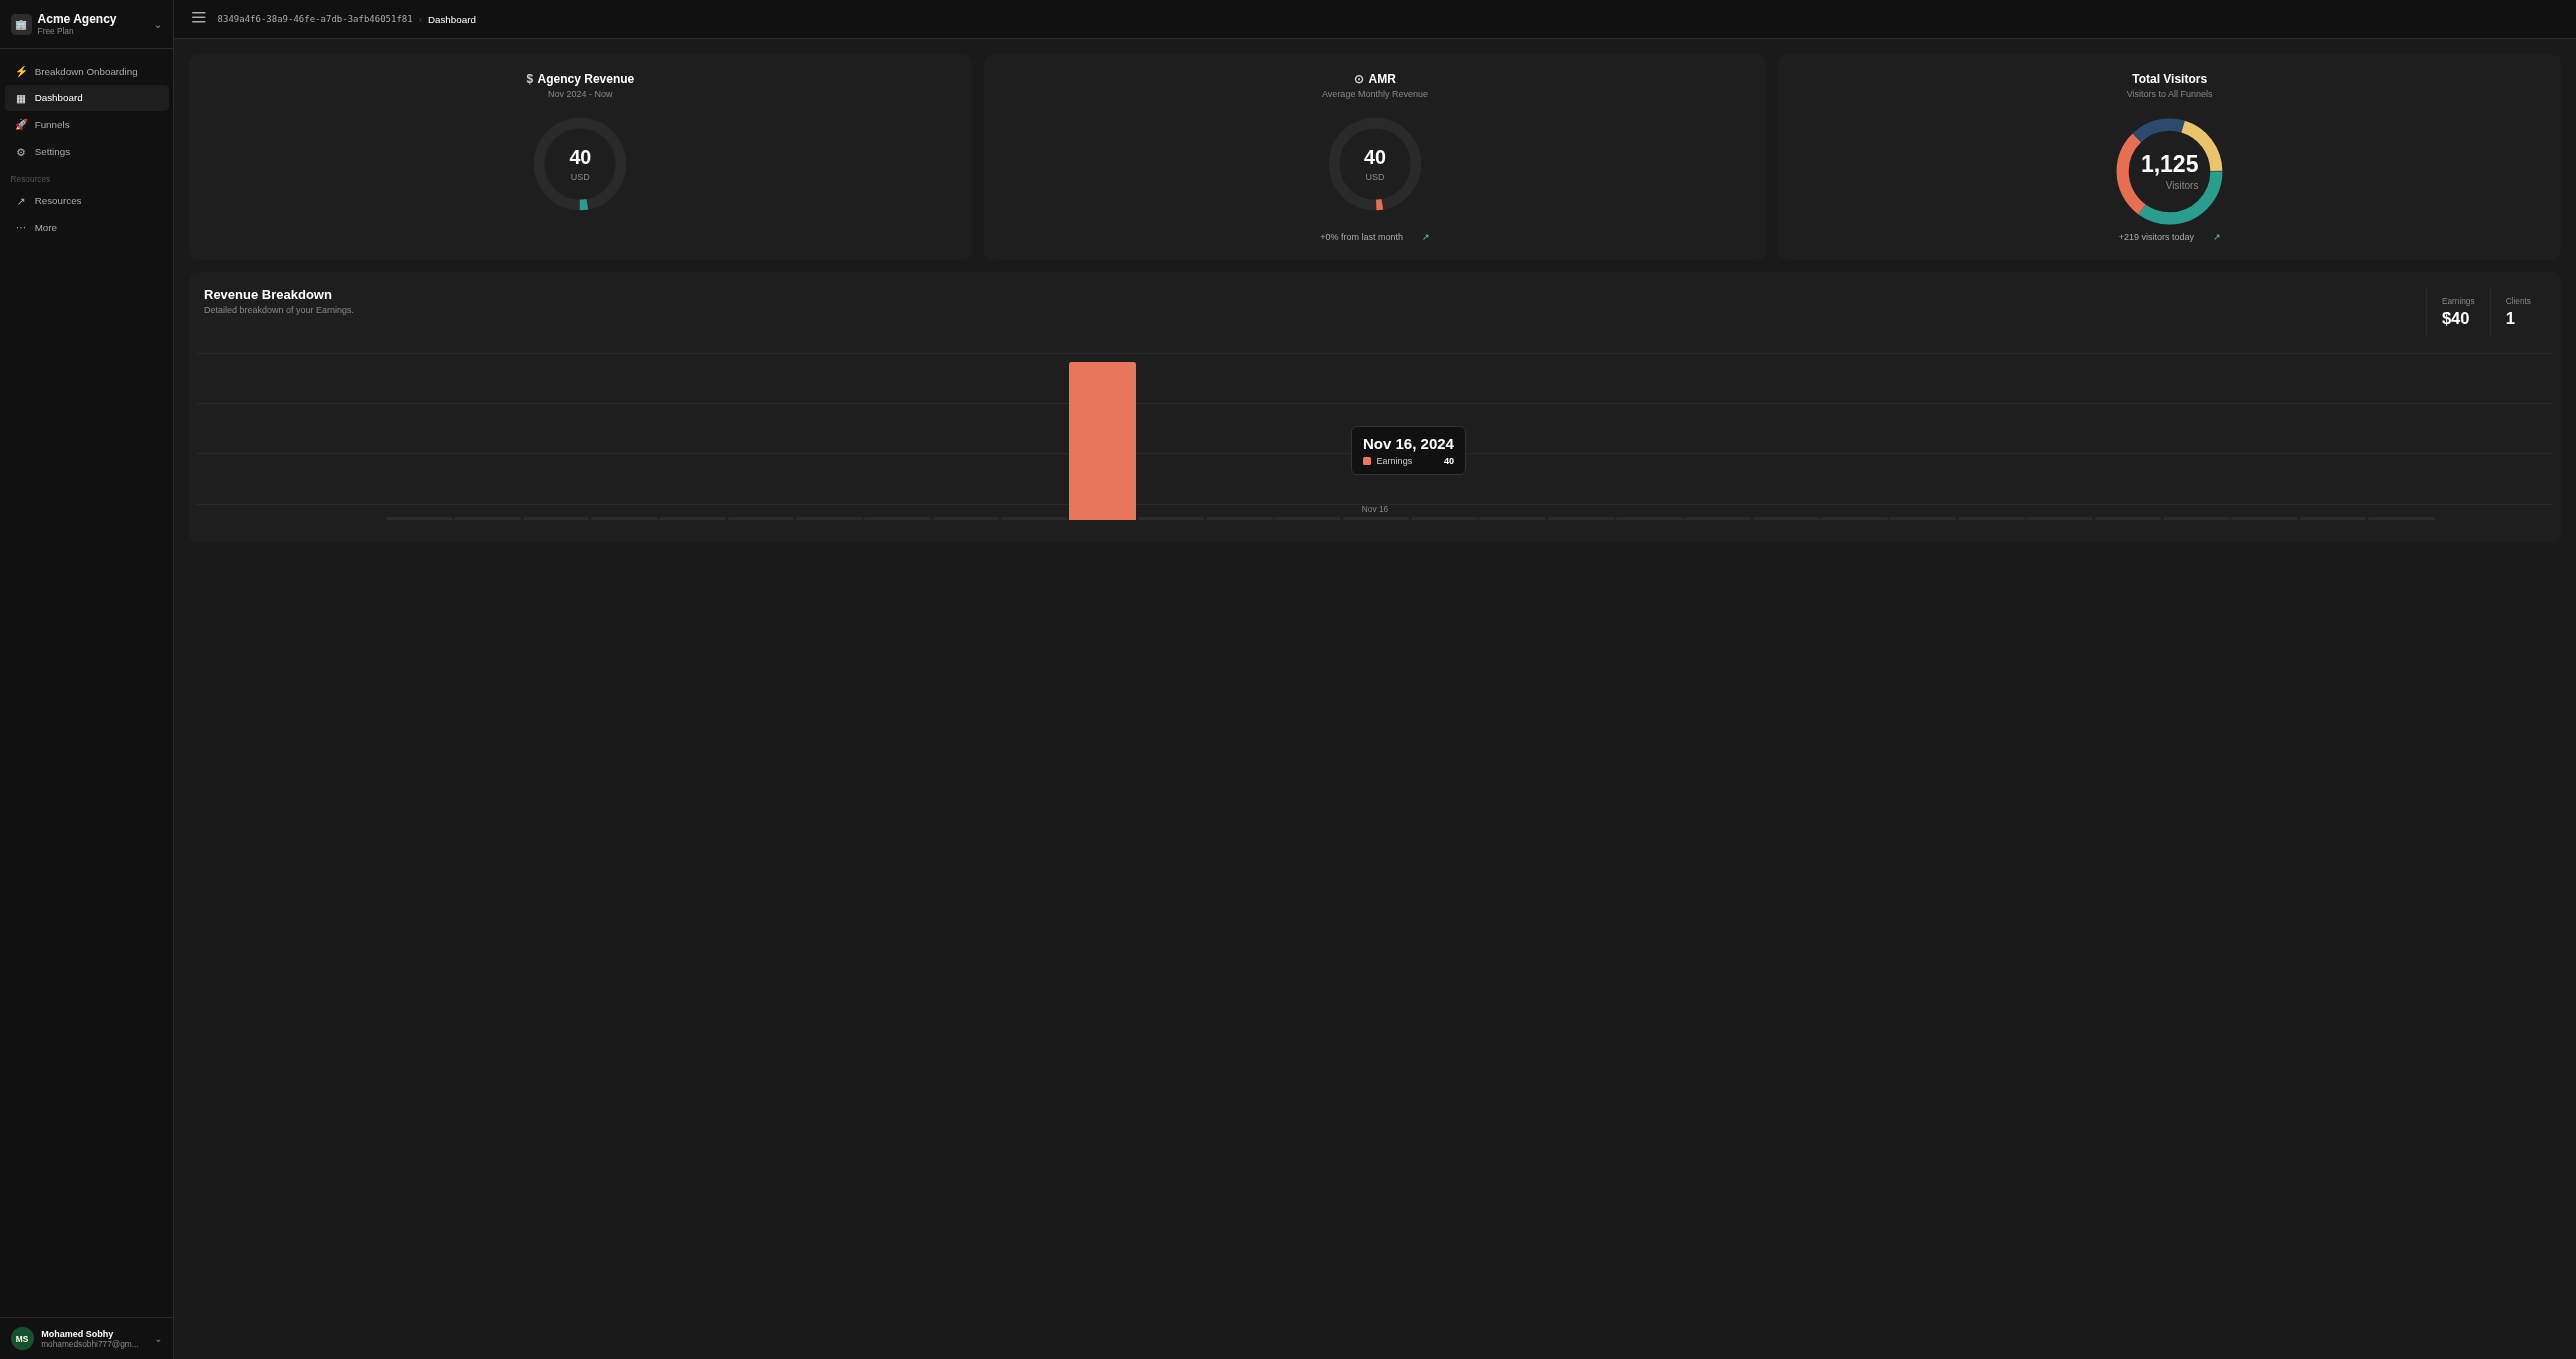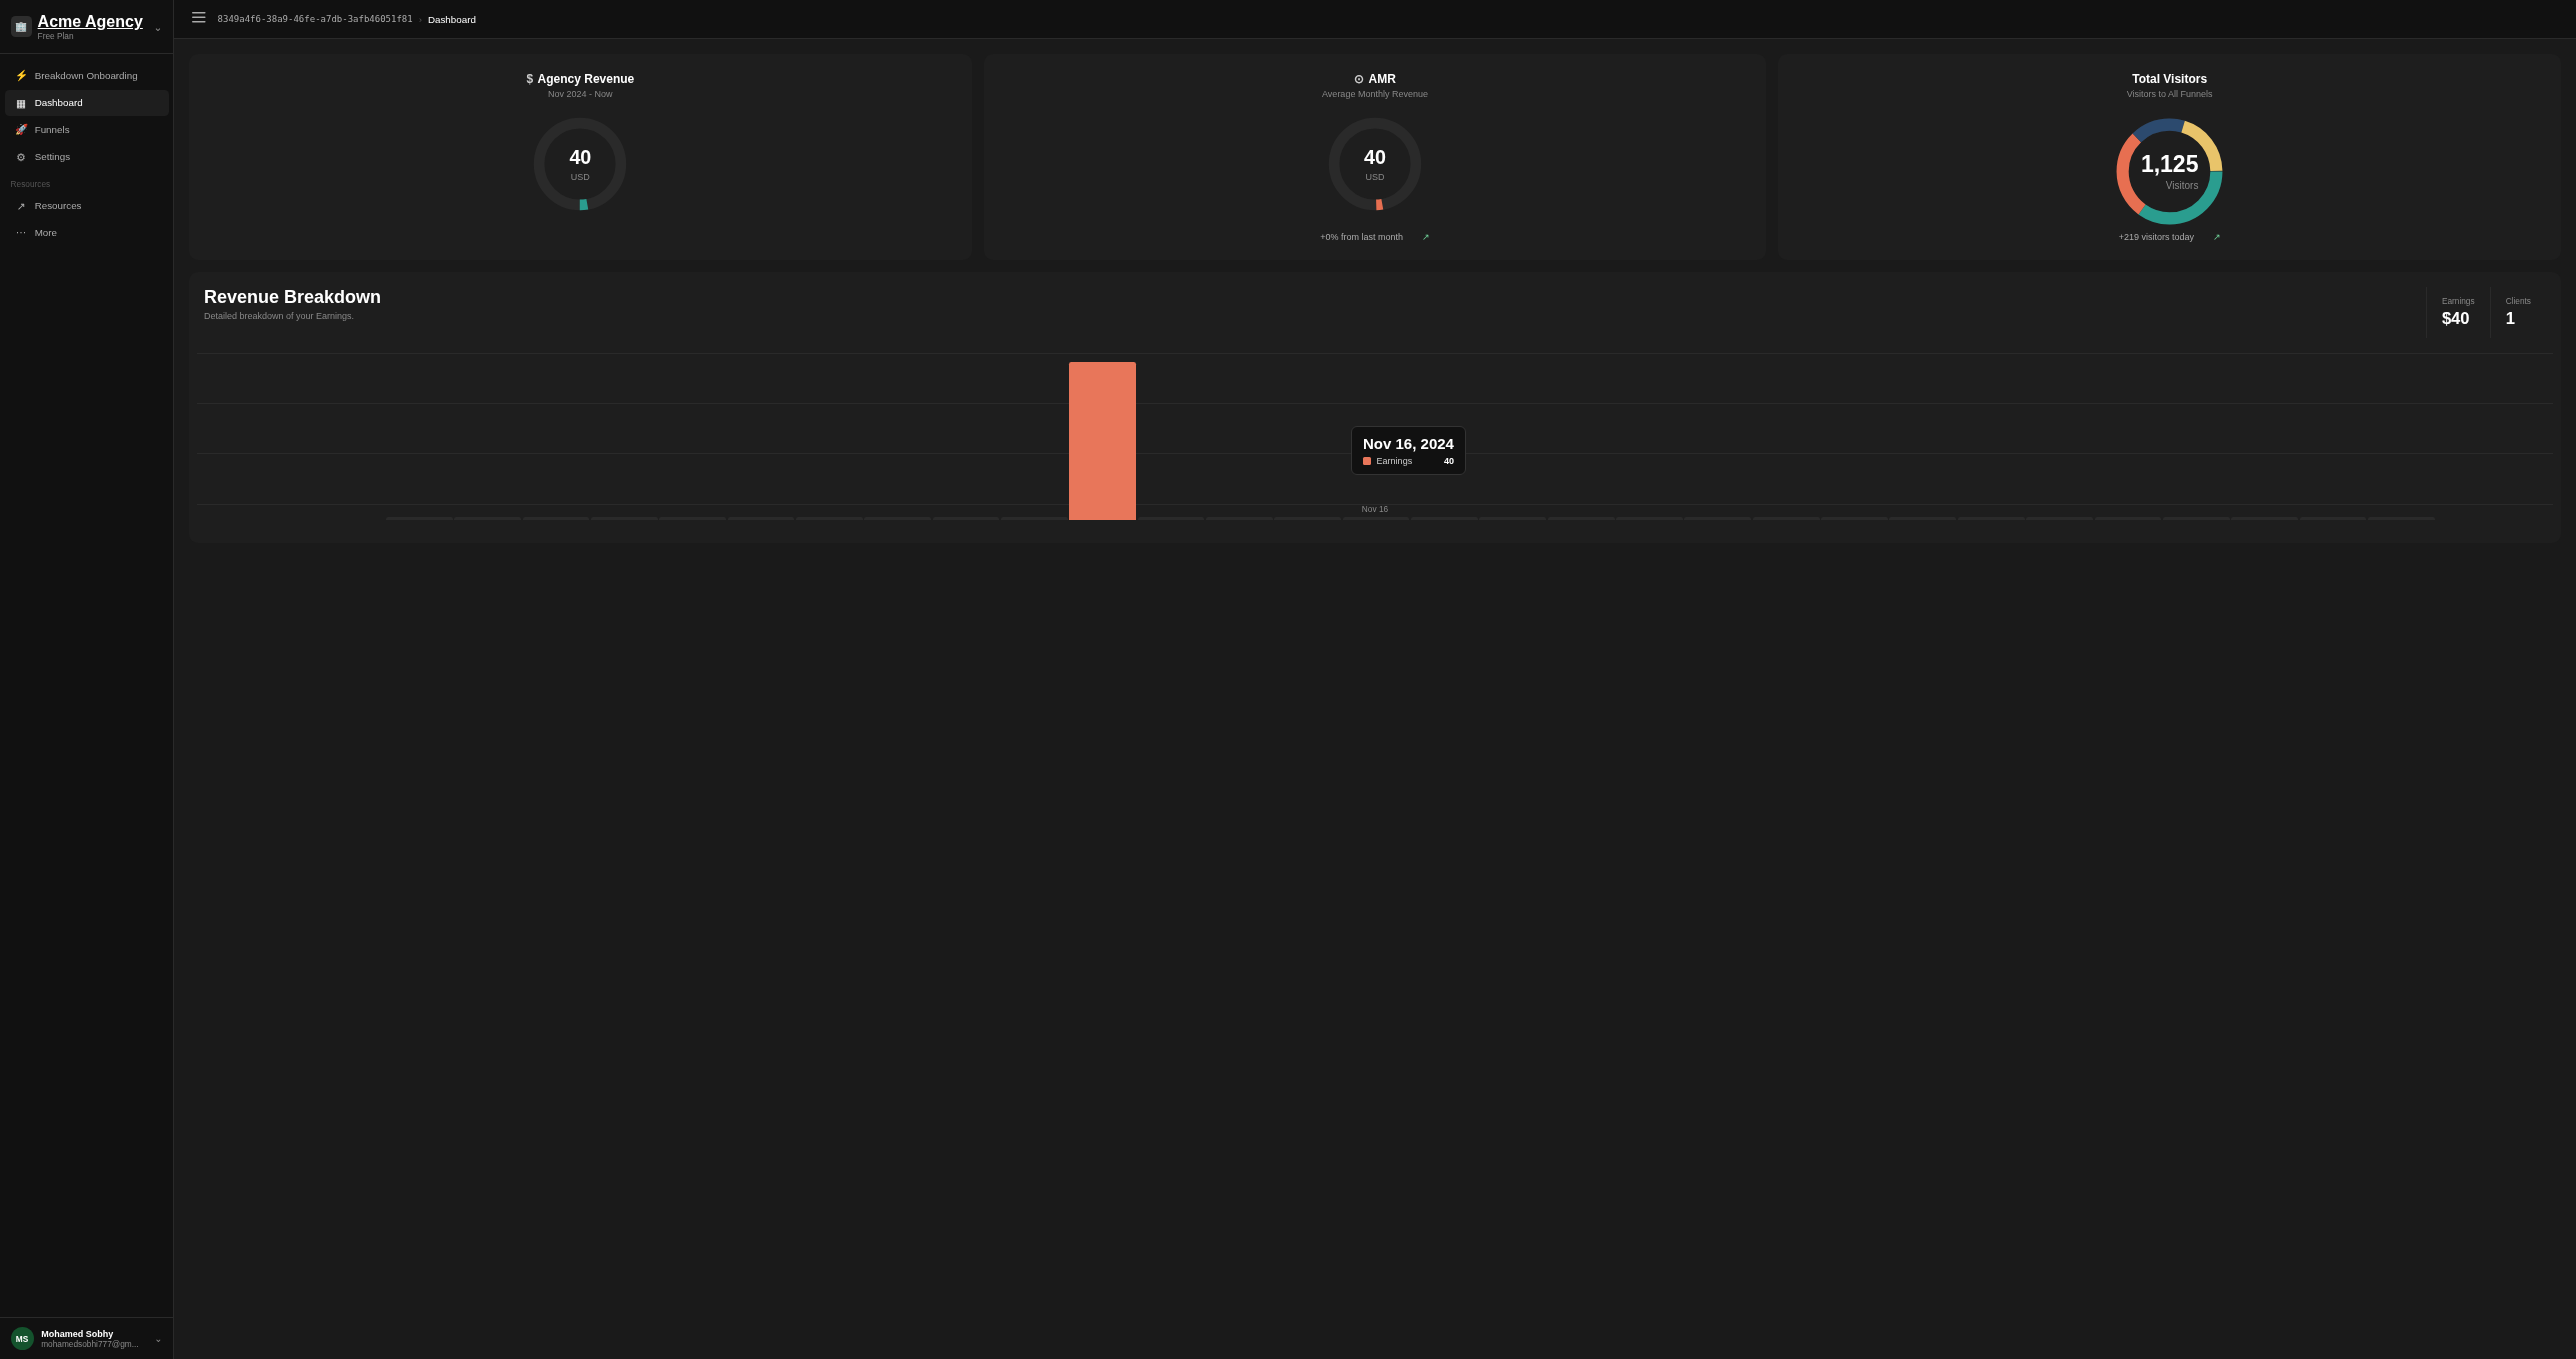"Acme Agency" .brand-name { font-size: 16px -> 12px; text-decoration: underline -> none }
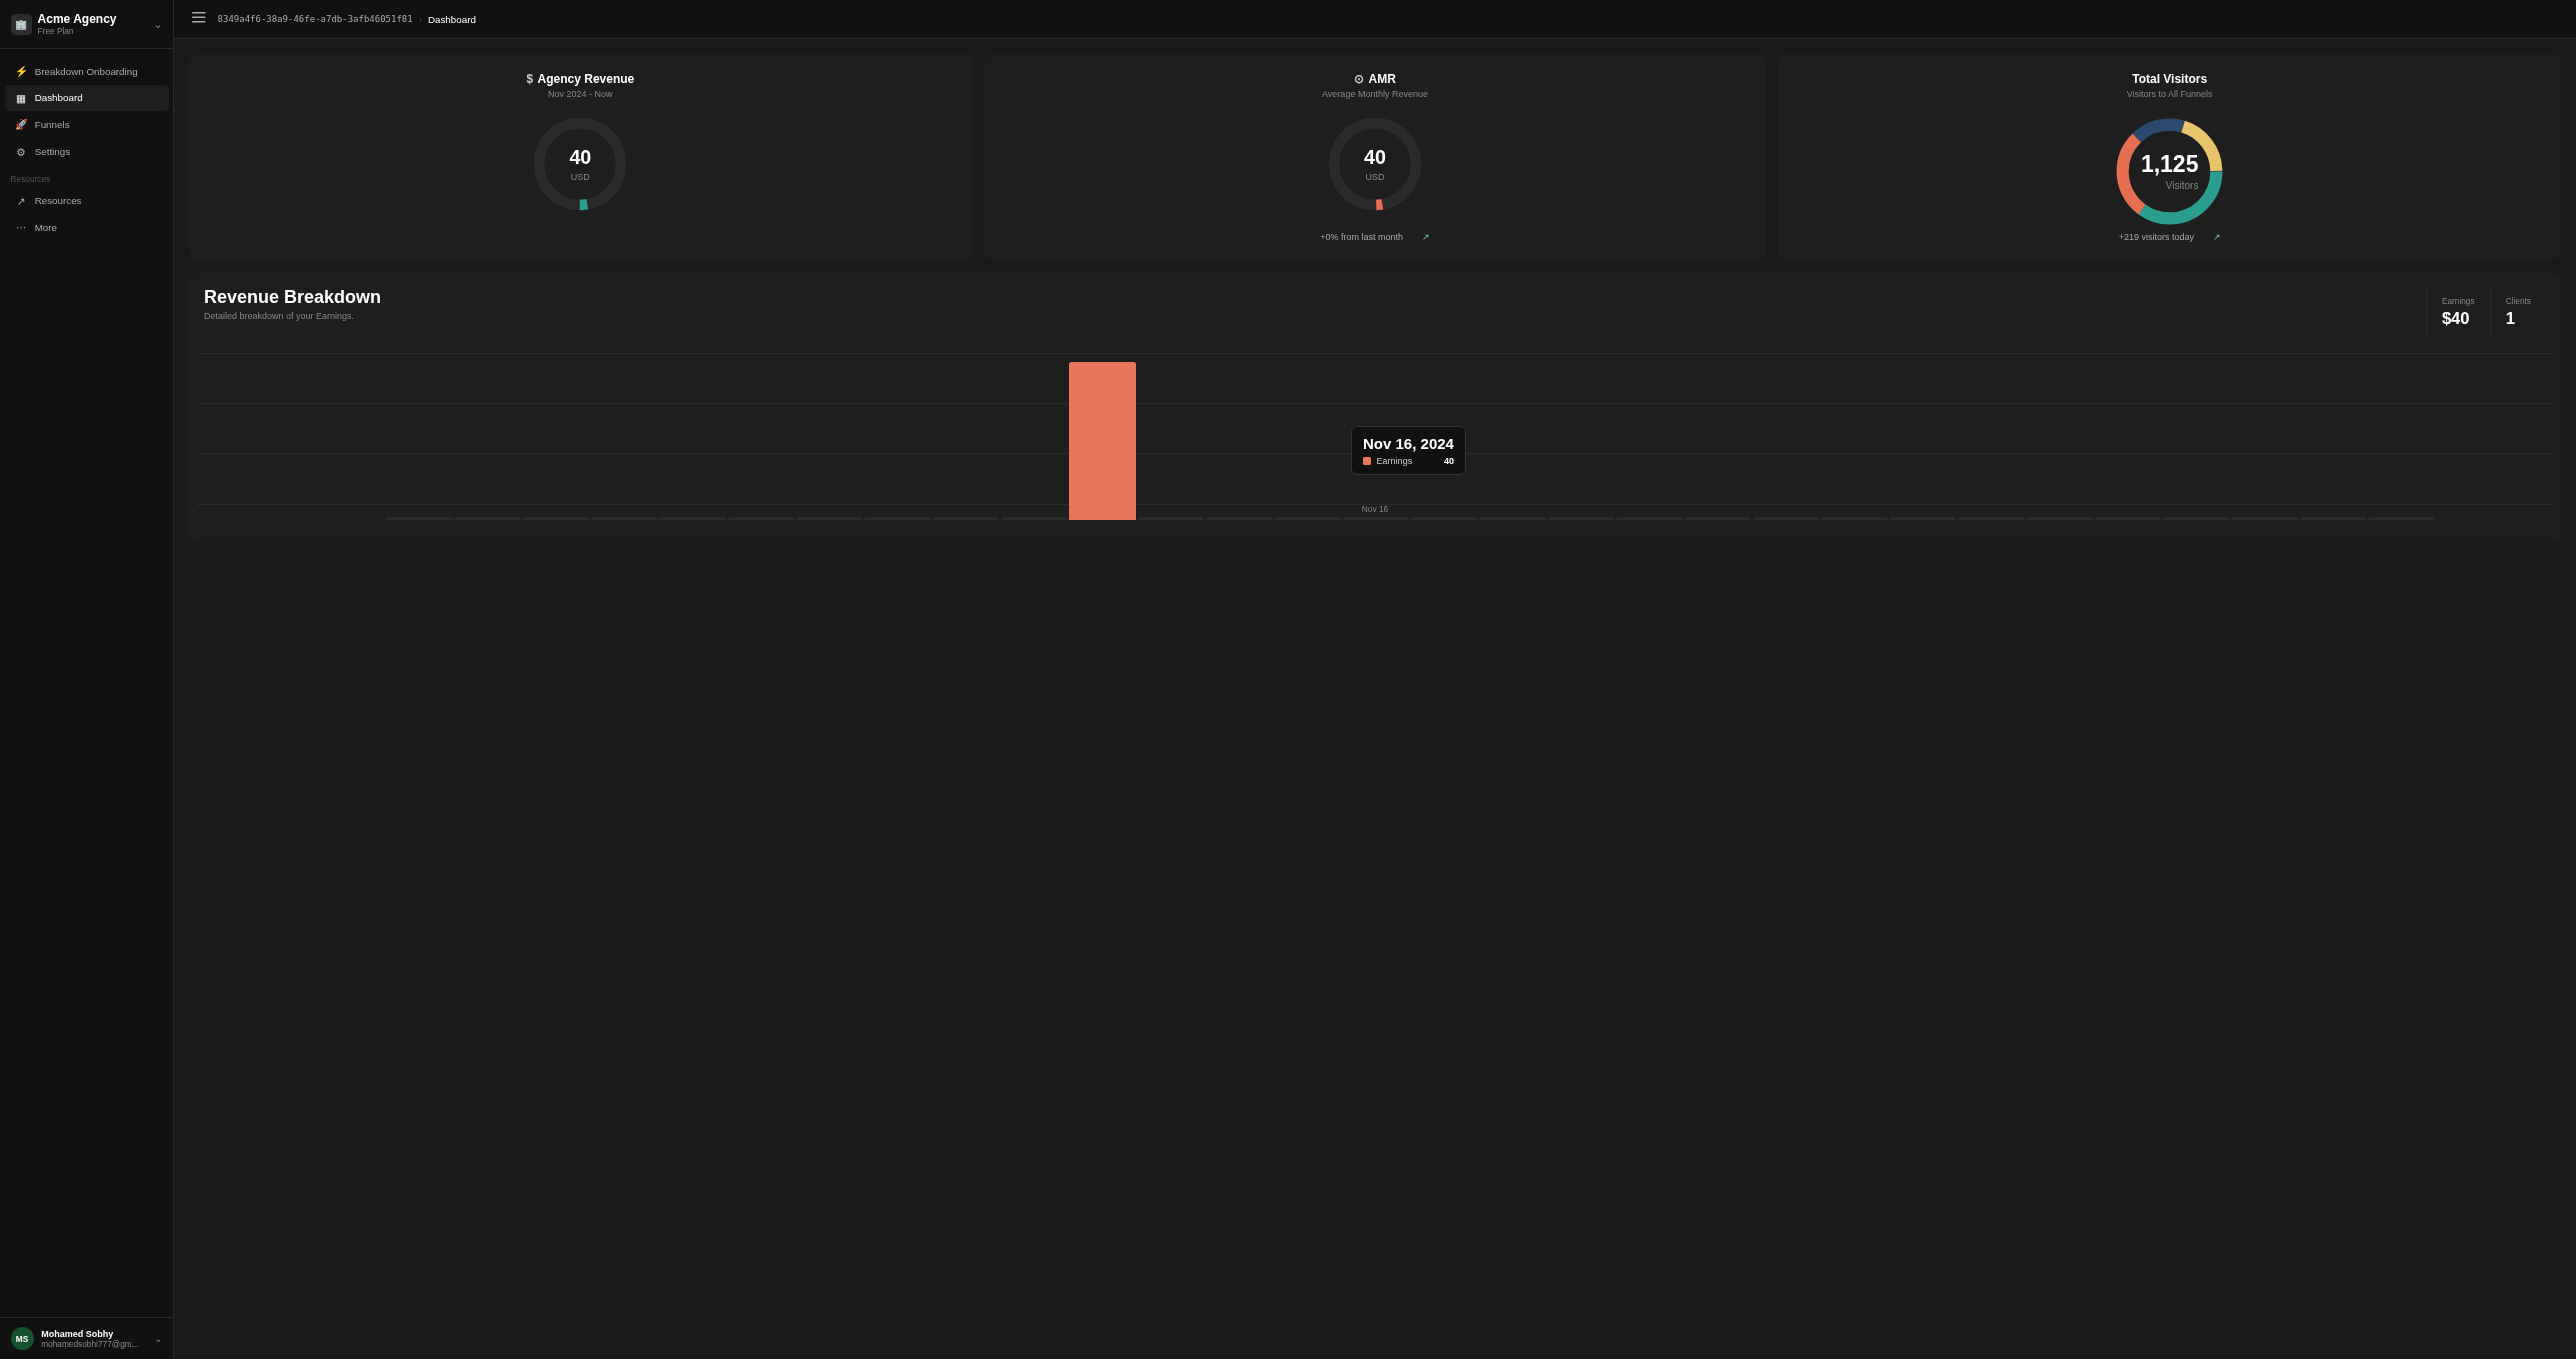"Revenue Breakdown" .breakdown-title { font-size: 18px -> 13px }
